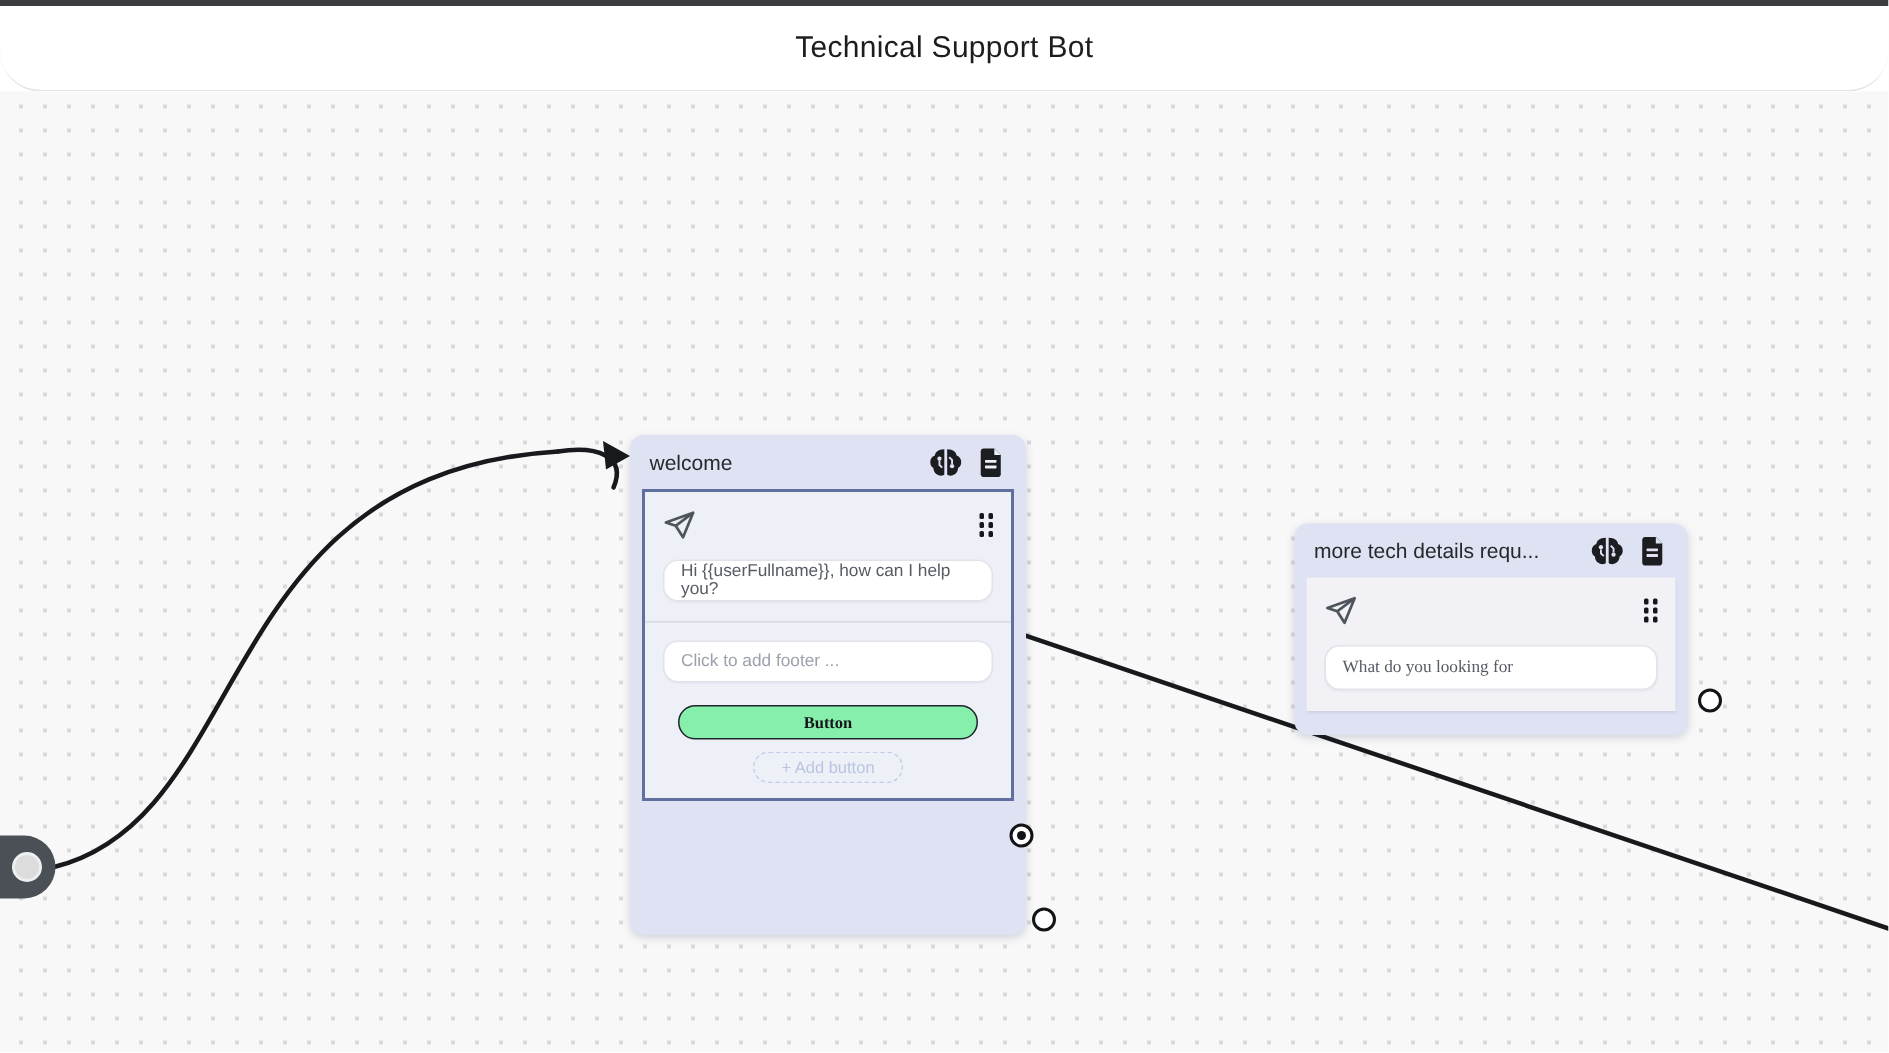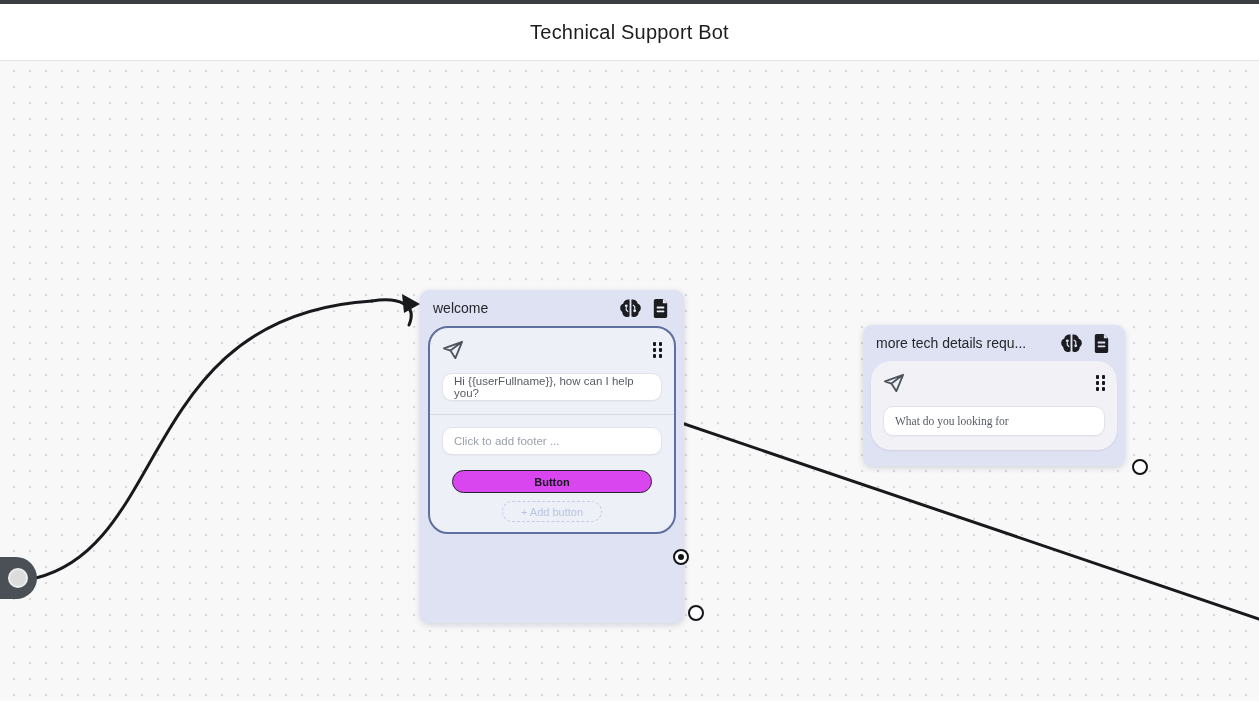"Technical Support Bot" .app-header { border-radius: none -> 27px }
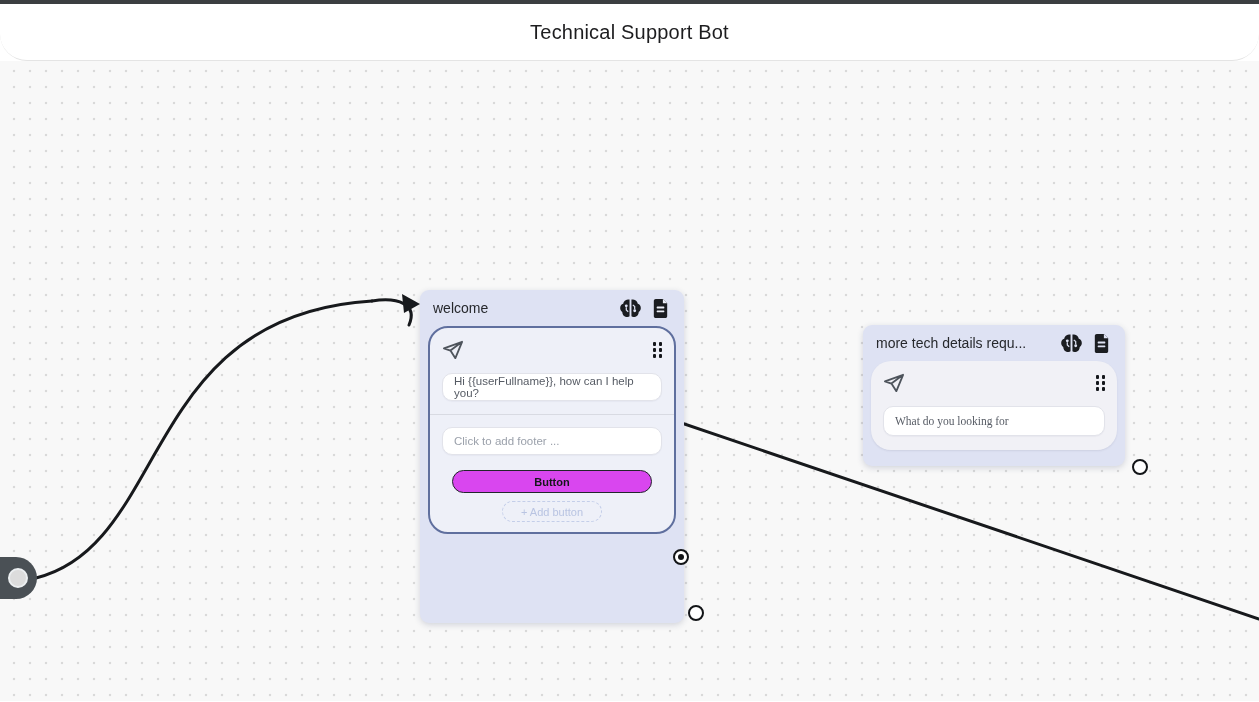"more tech details requ..." .node-more-tech { top: 264px -> 288px }
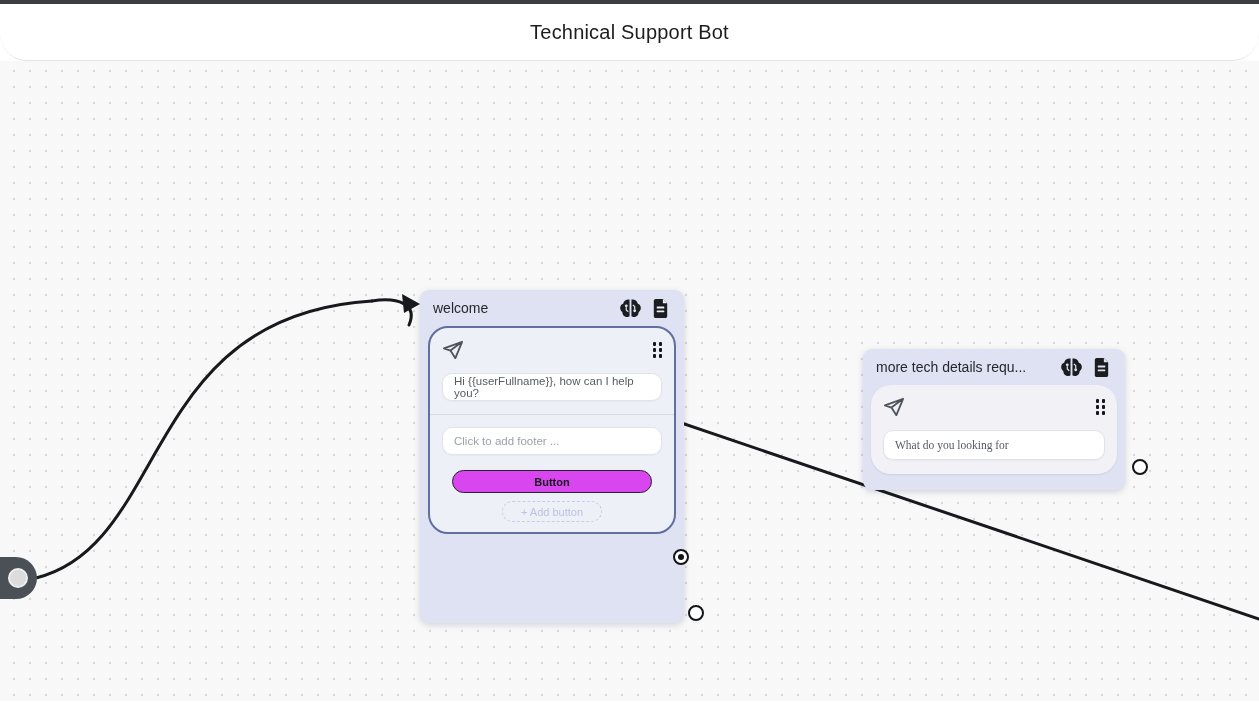"Hi {{userFullname}}, how can I" .node-card { border-radius: 20px -> 0 }
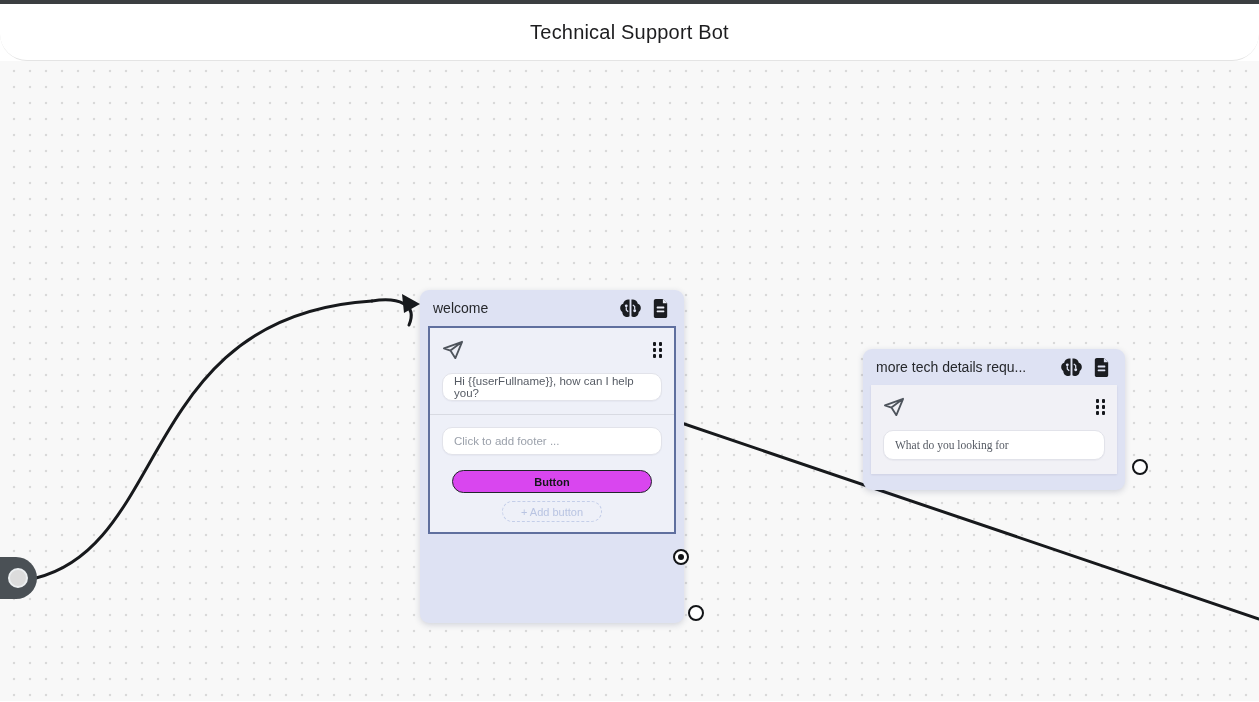"Button" .btn-pill { background: #d946ef -> #86efac; font-family: none -> Liberation Serif, serif }
